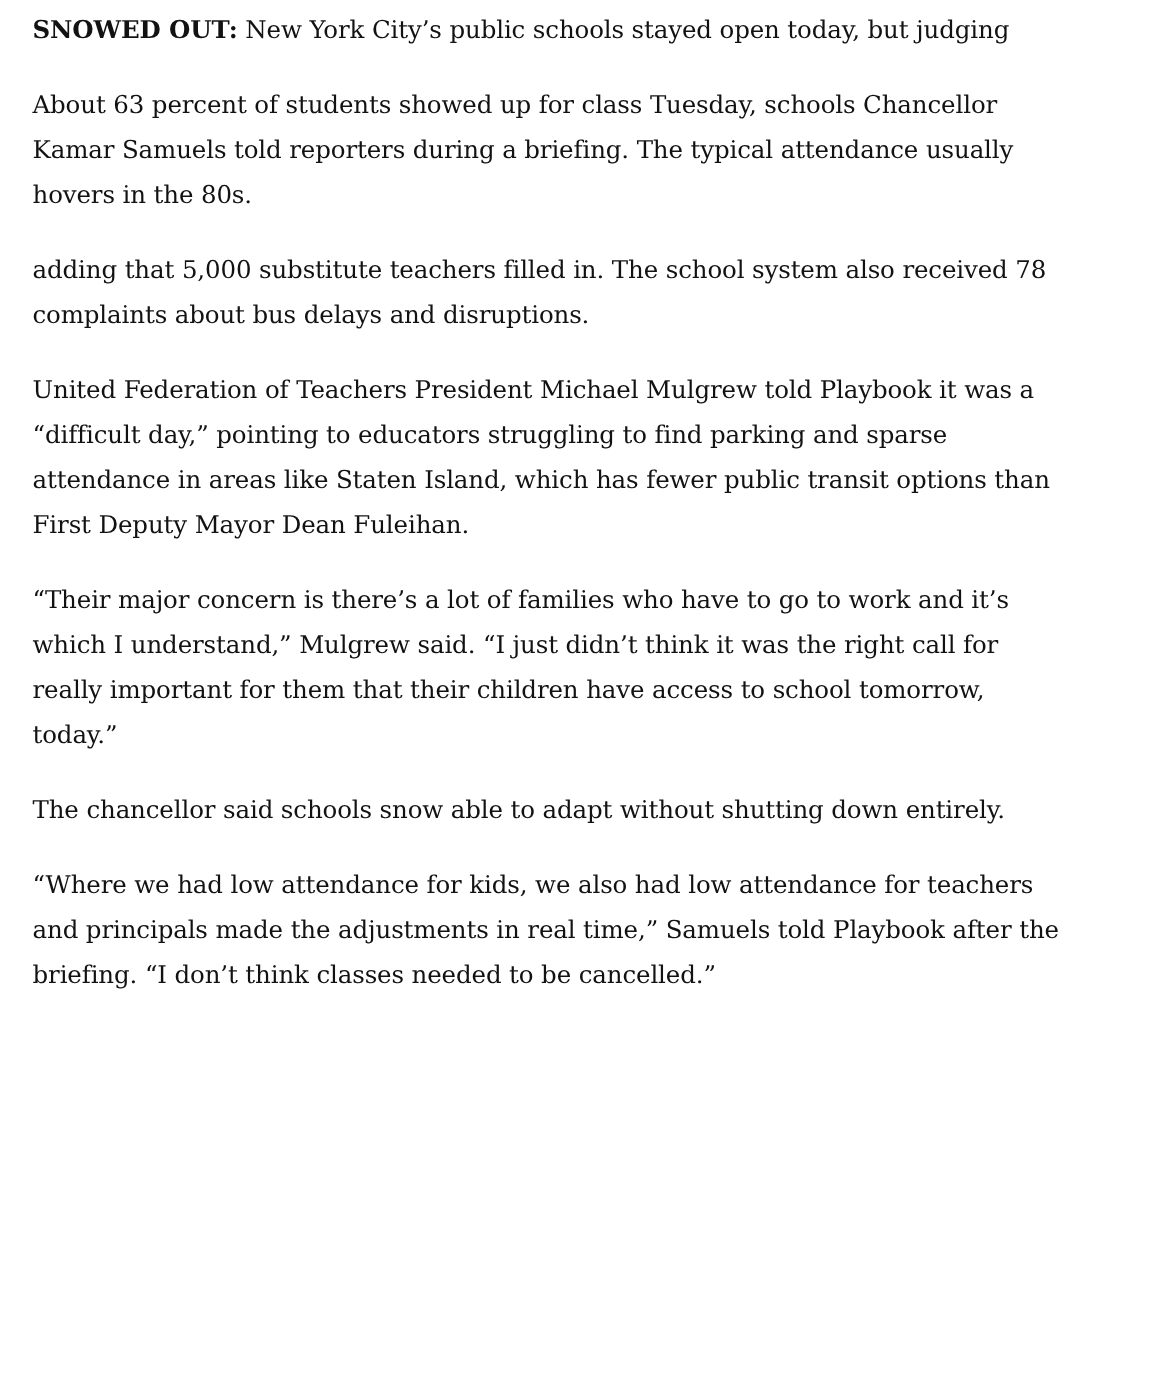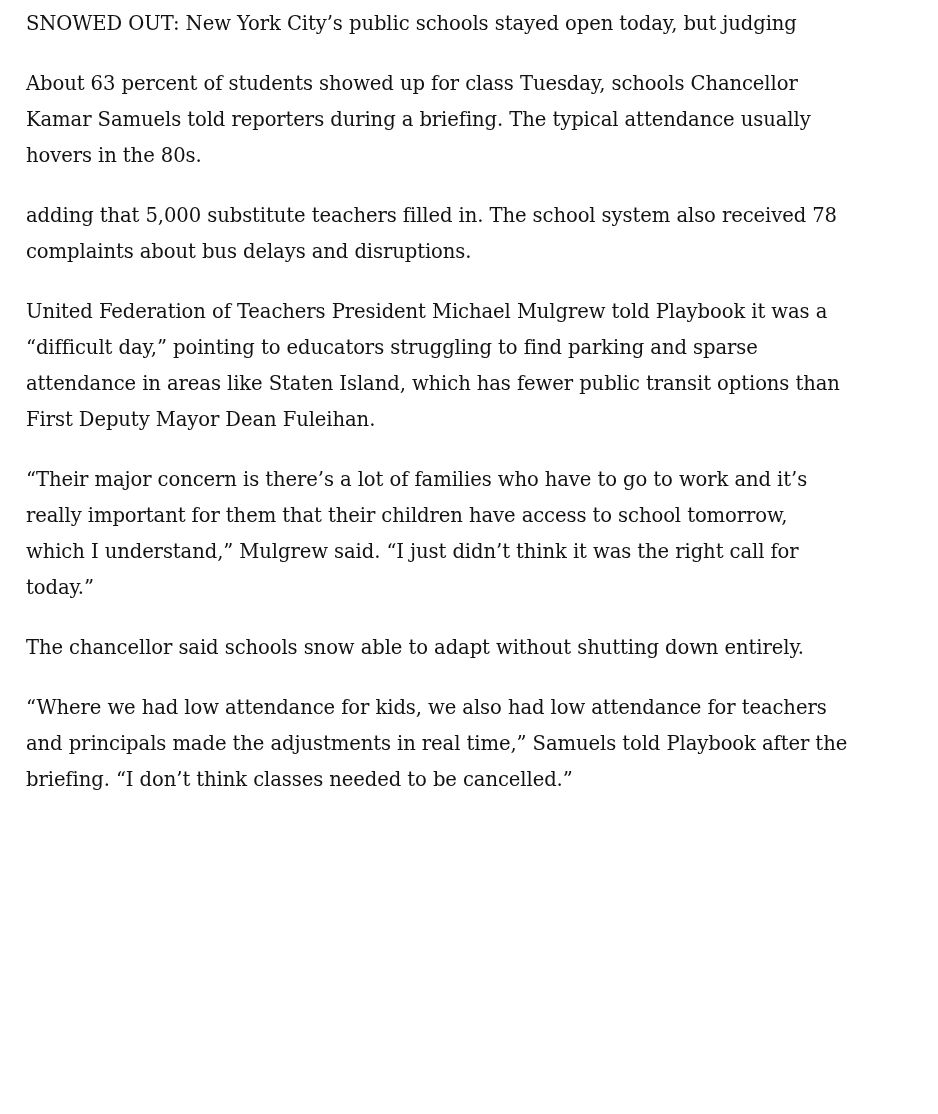"SNOWED OUT:" .kicker { font-weight: normal -> bold }
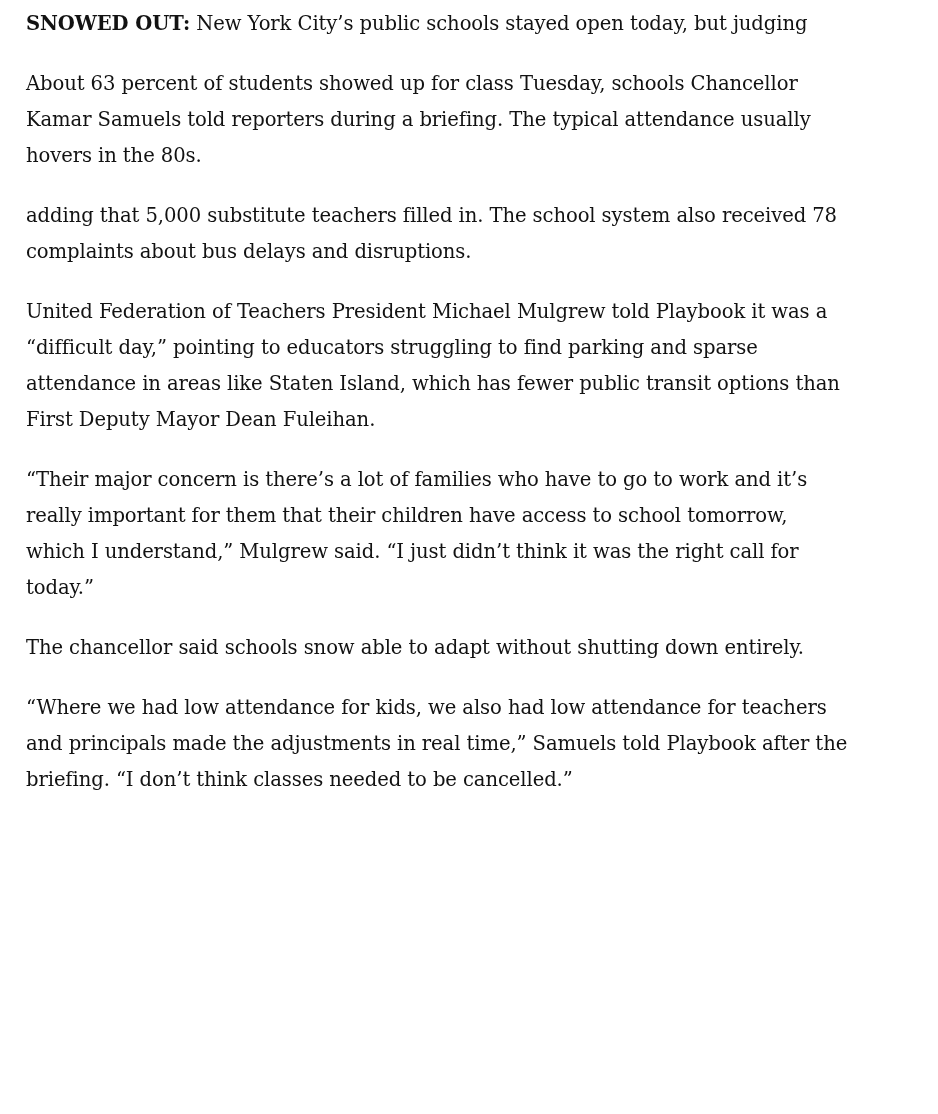"really important for them that" span.line { order: before "which I understand,” Mulgrew said." -> after "which I understand,” Mulgrew said." }
